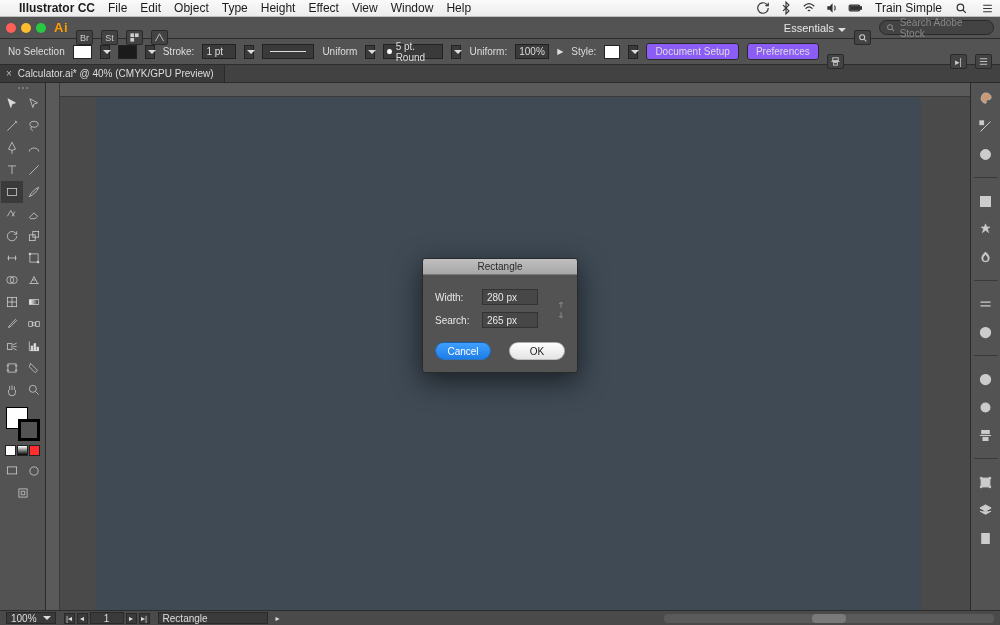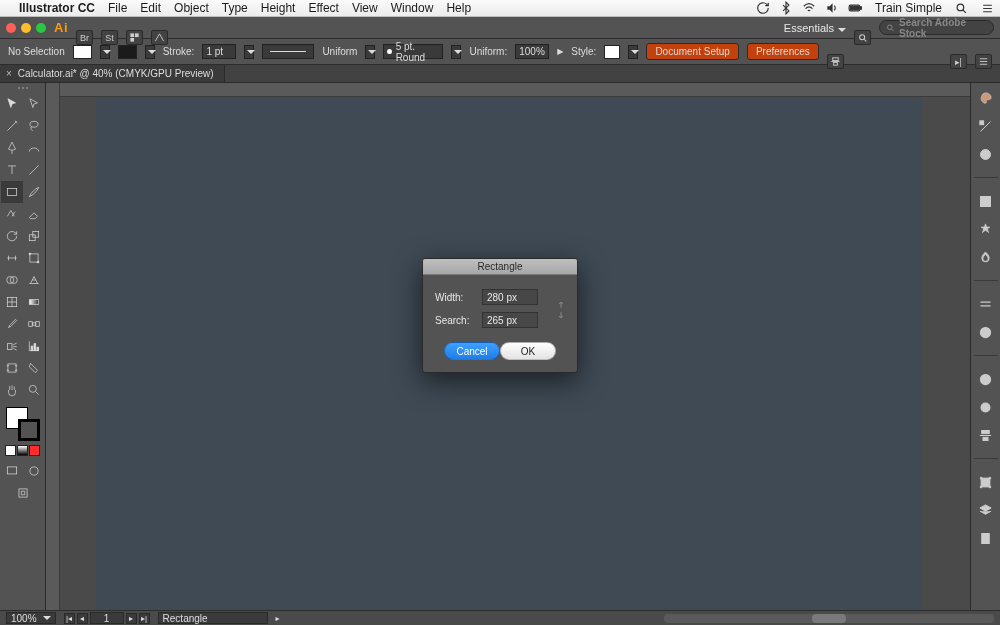"Search Adobe Stock" .searchbox { font-weight: bold -> none }
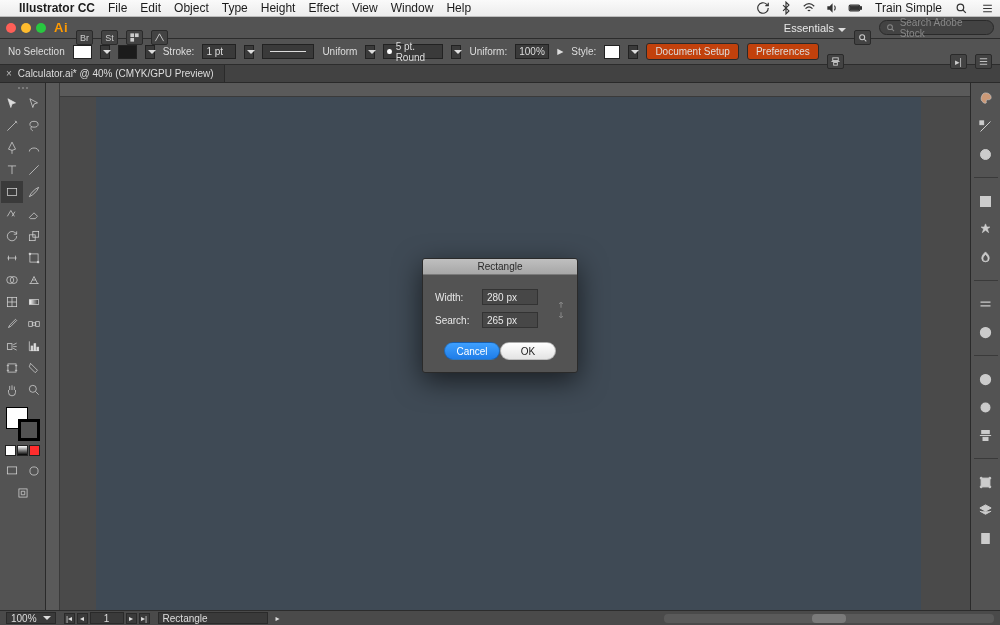"Document Setup" .ctrlbar .light-btn { background: #c2410c -> #8b5cf6 }
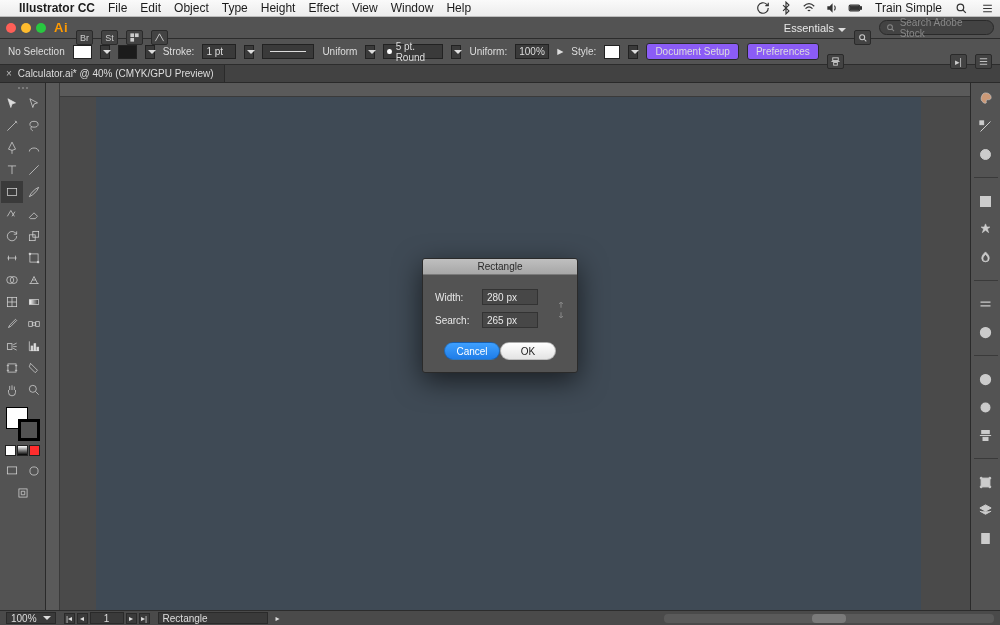"Cancel" .dialog .btns { justify-content: center -> space-between }
